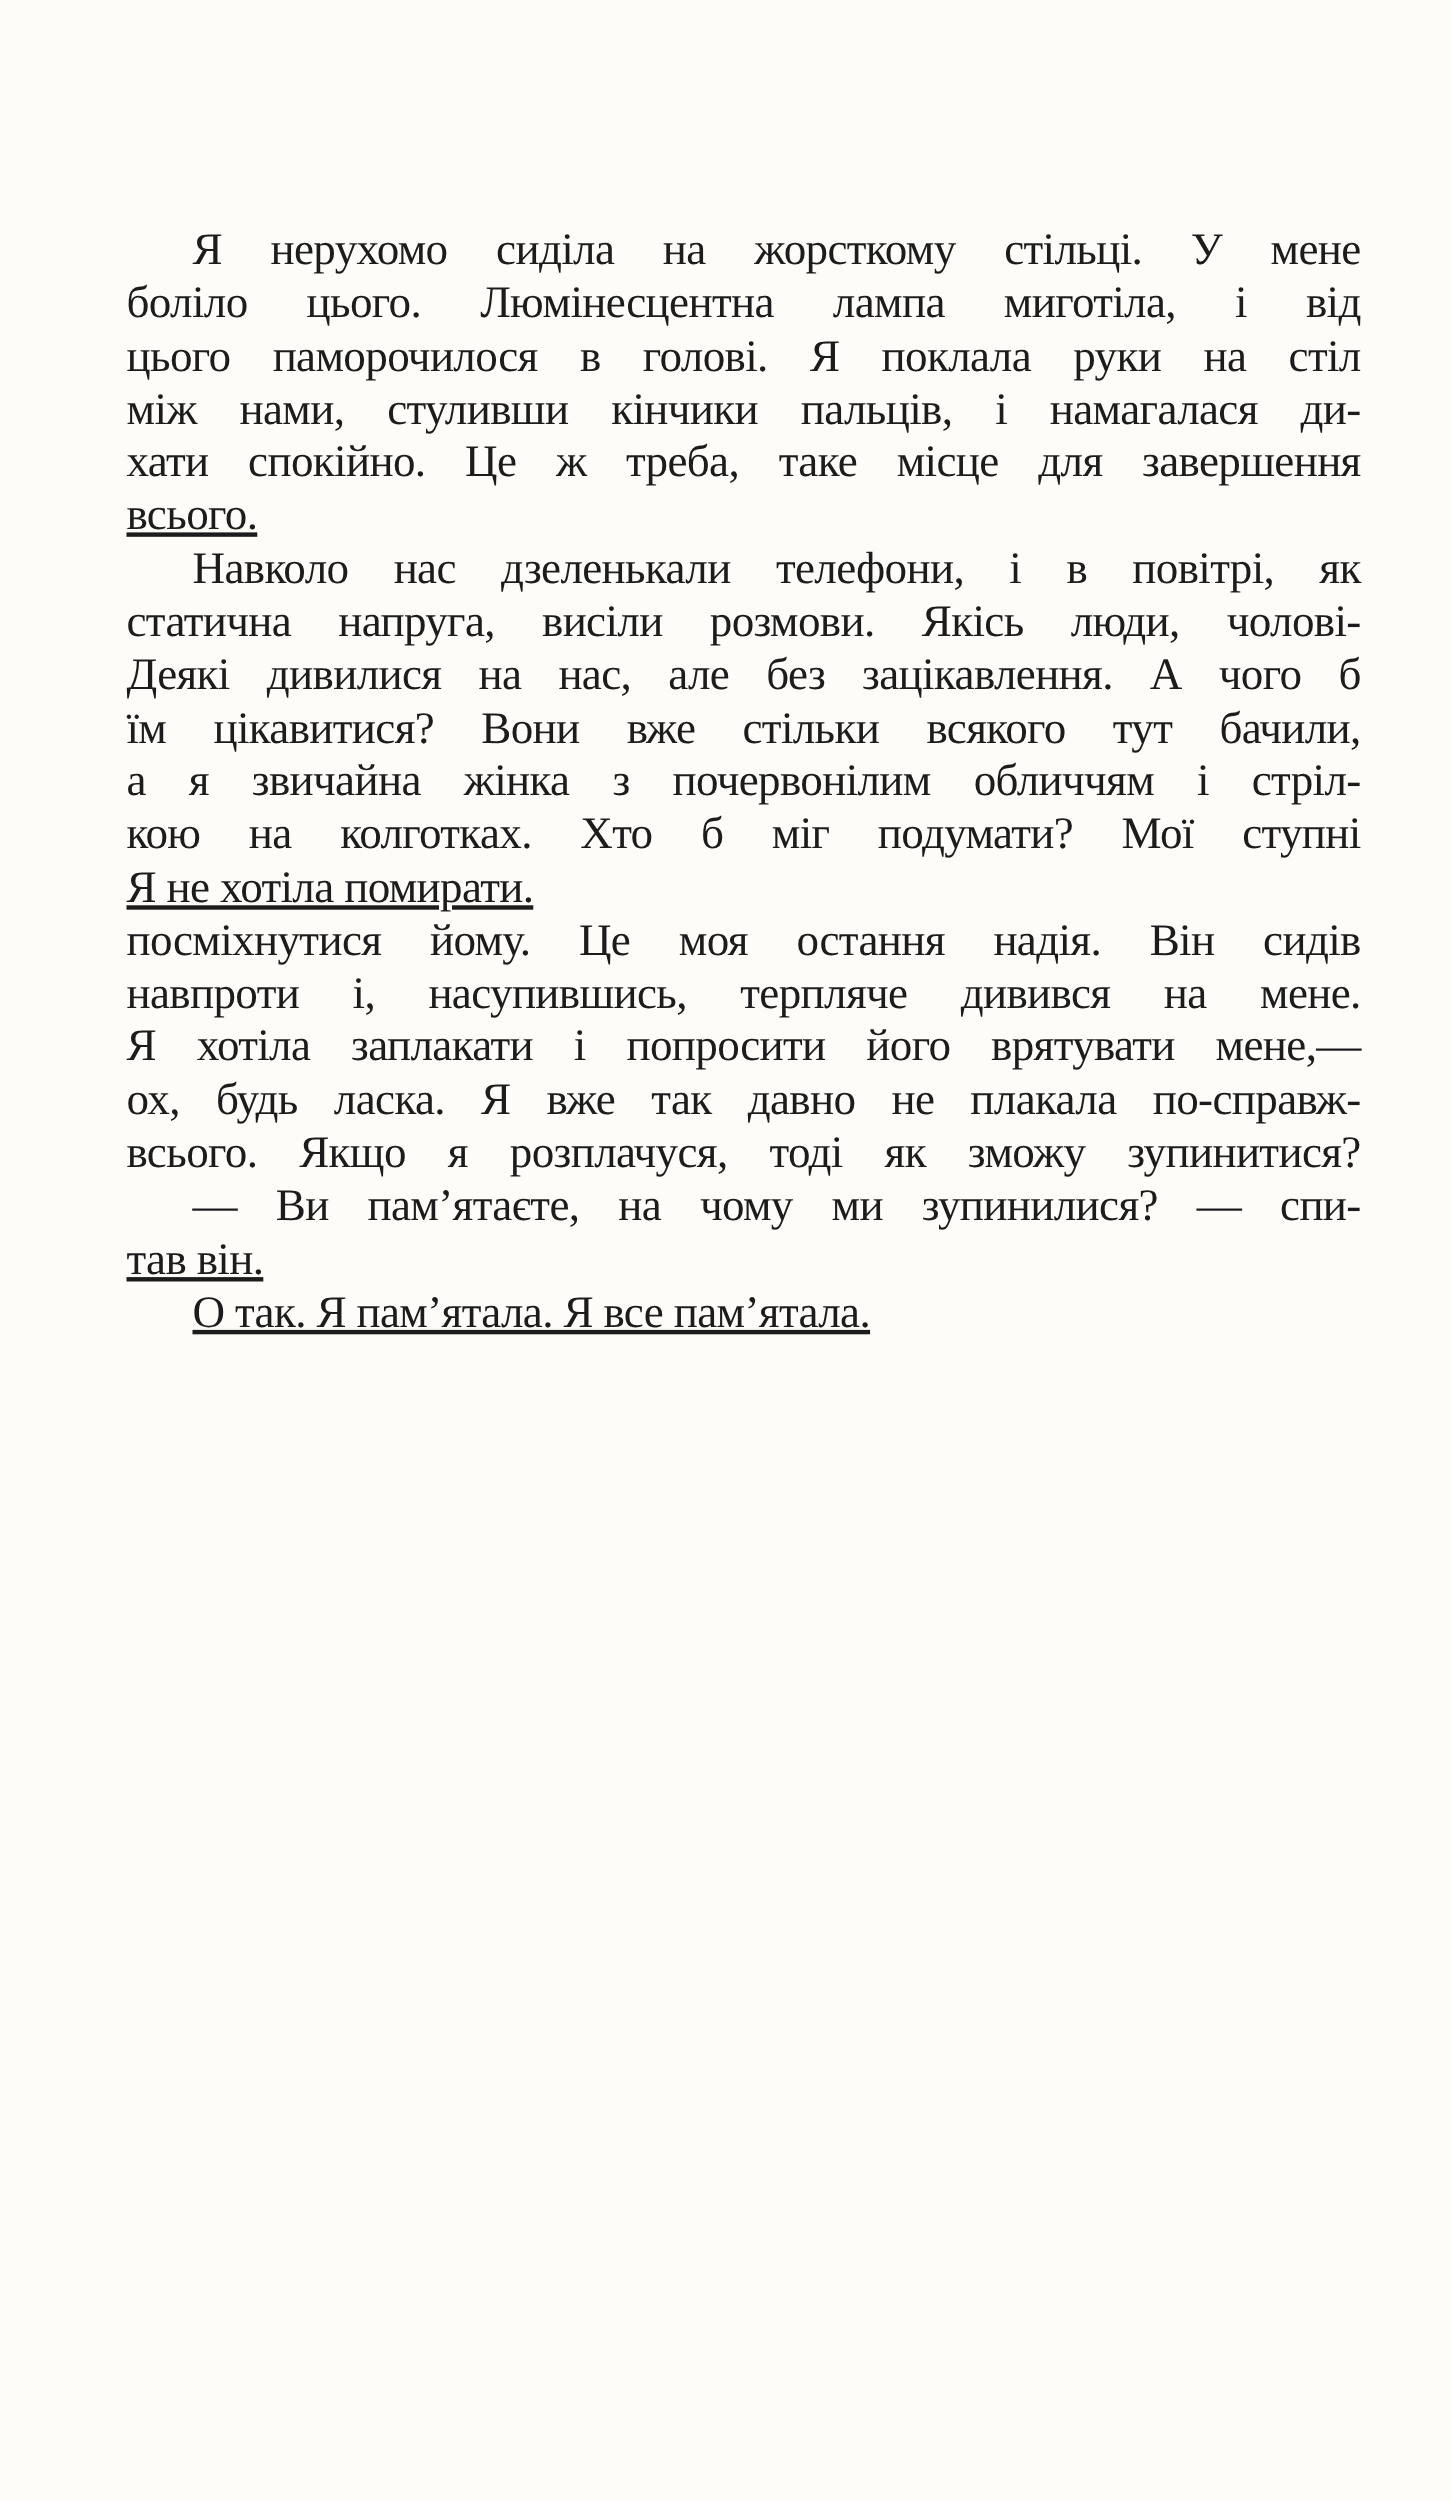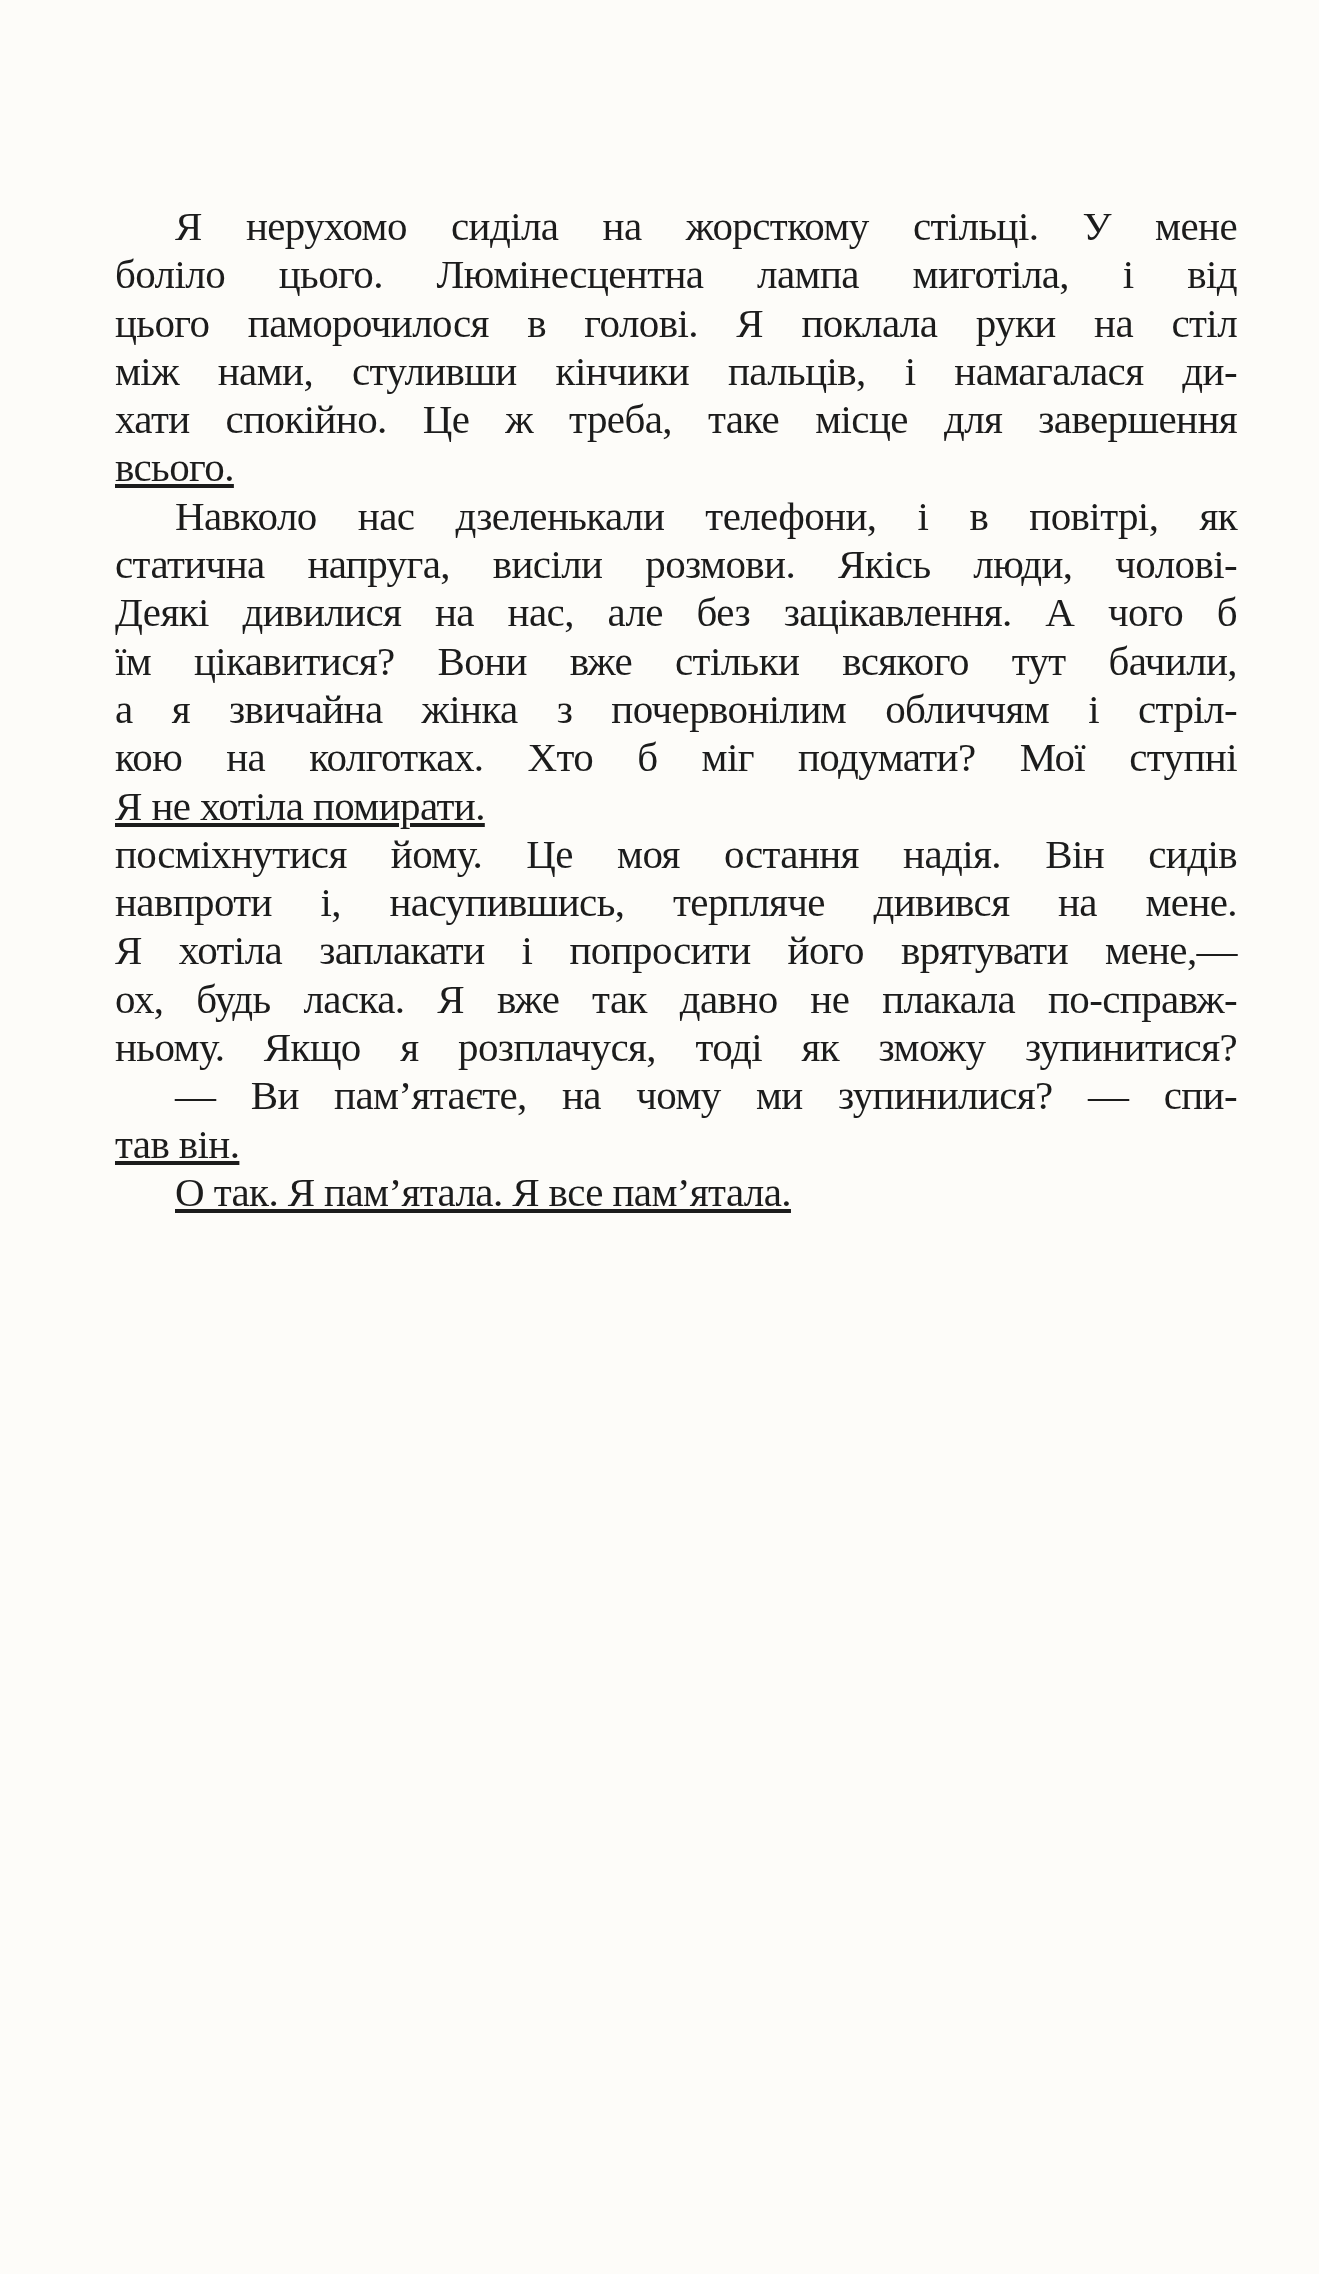"ньому. Якщо я розплачуся, тоді" span.line-inner { text: ньому -> всього }
